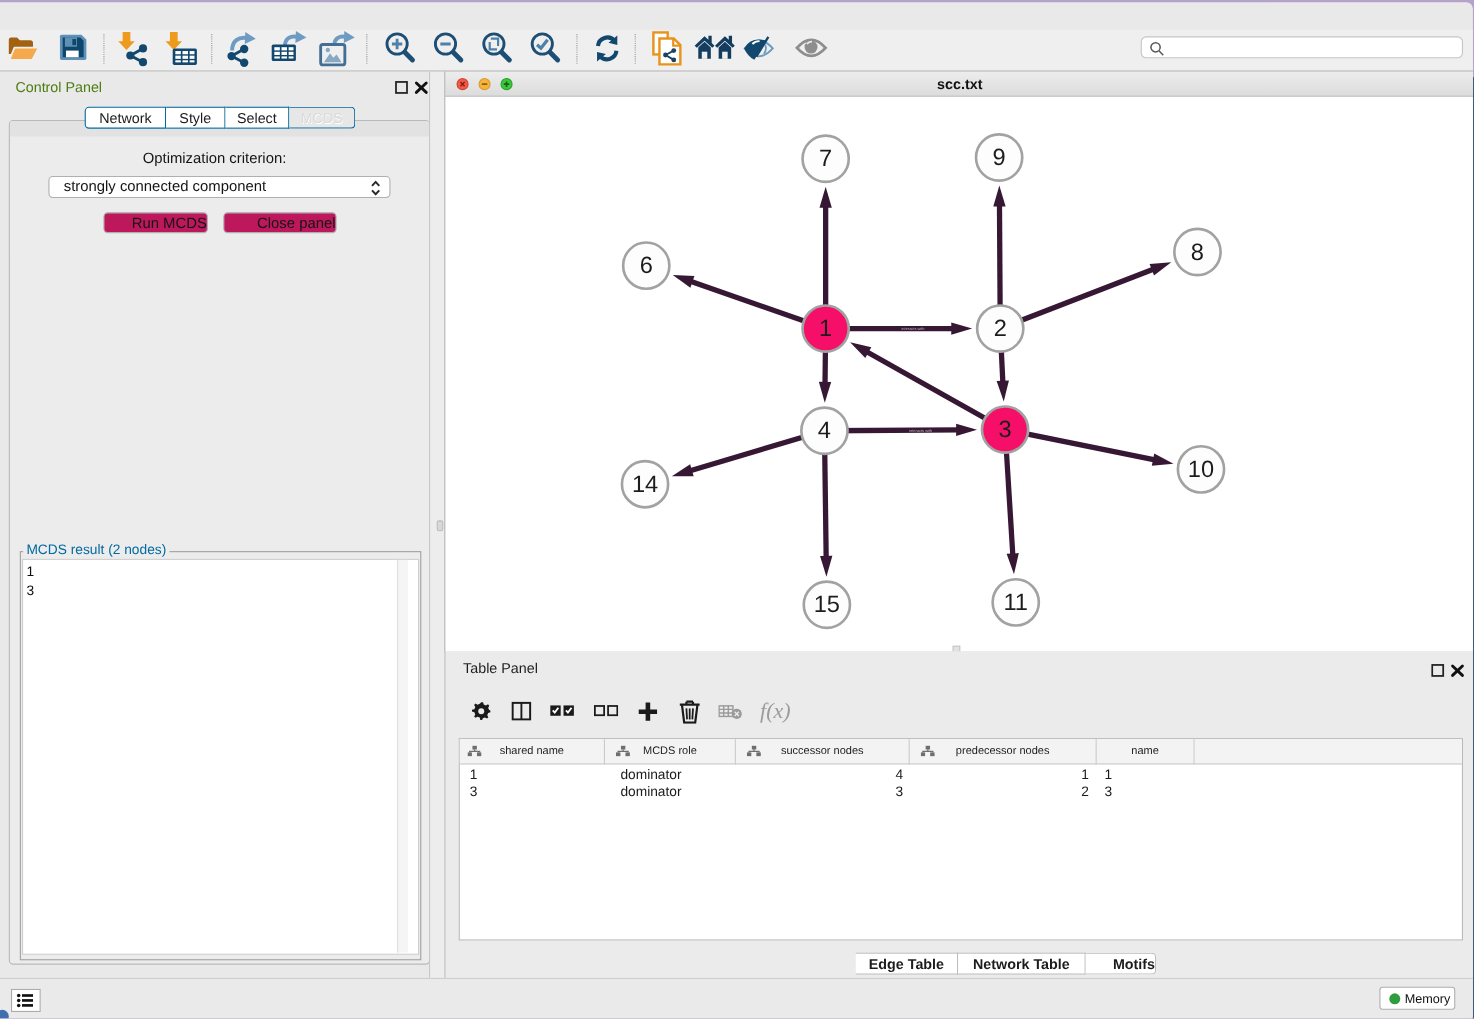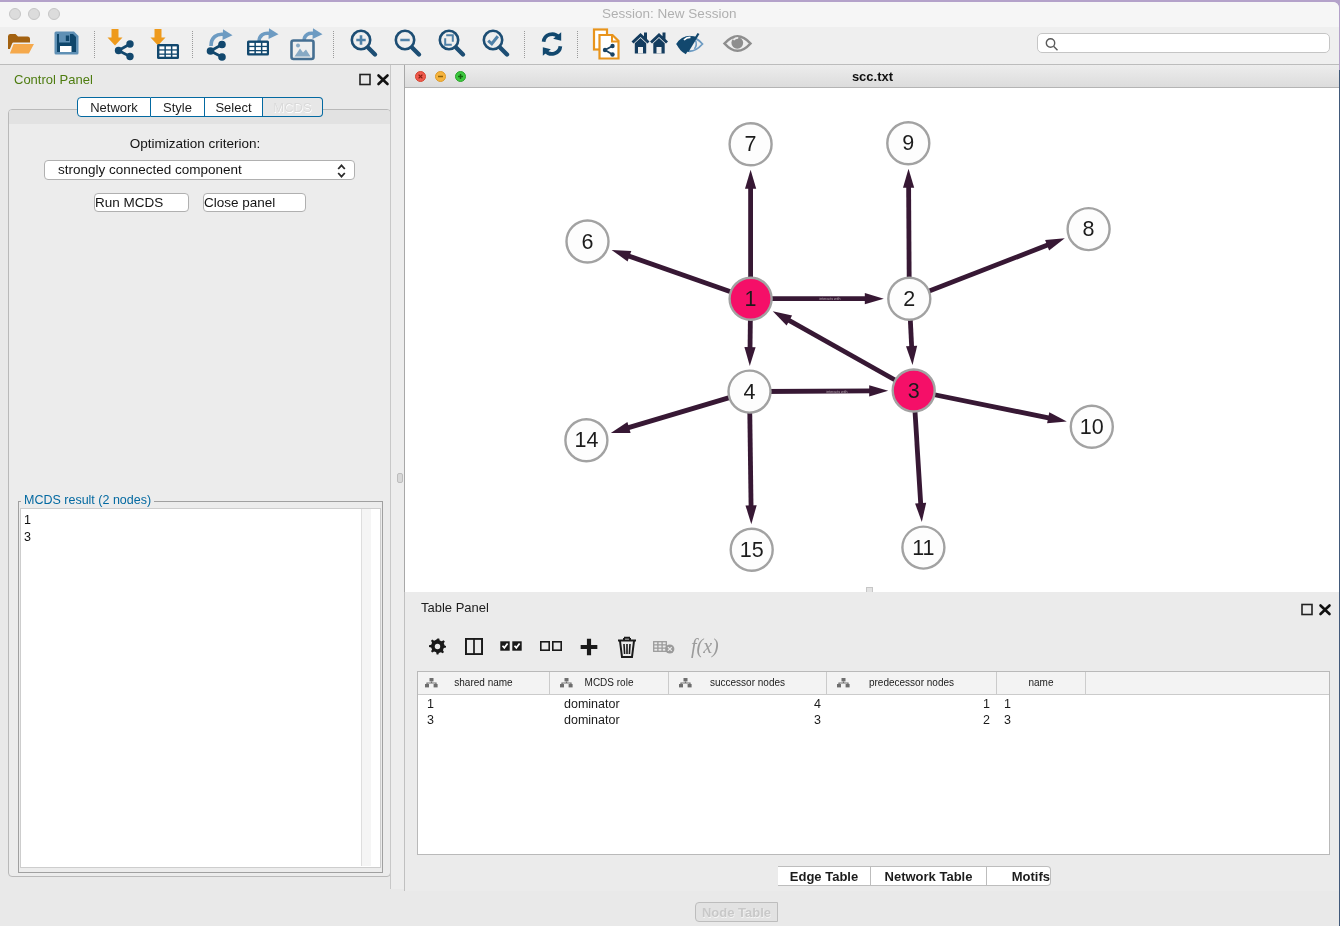"Session: New Session" div { html: <div> <div></div> <div></div> <div></div> <div>Session: New Session</div> </div> -> none }
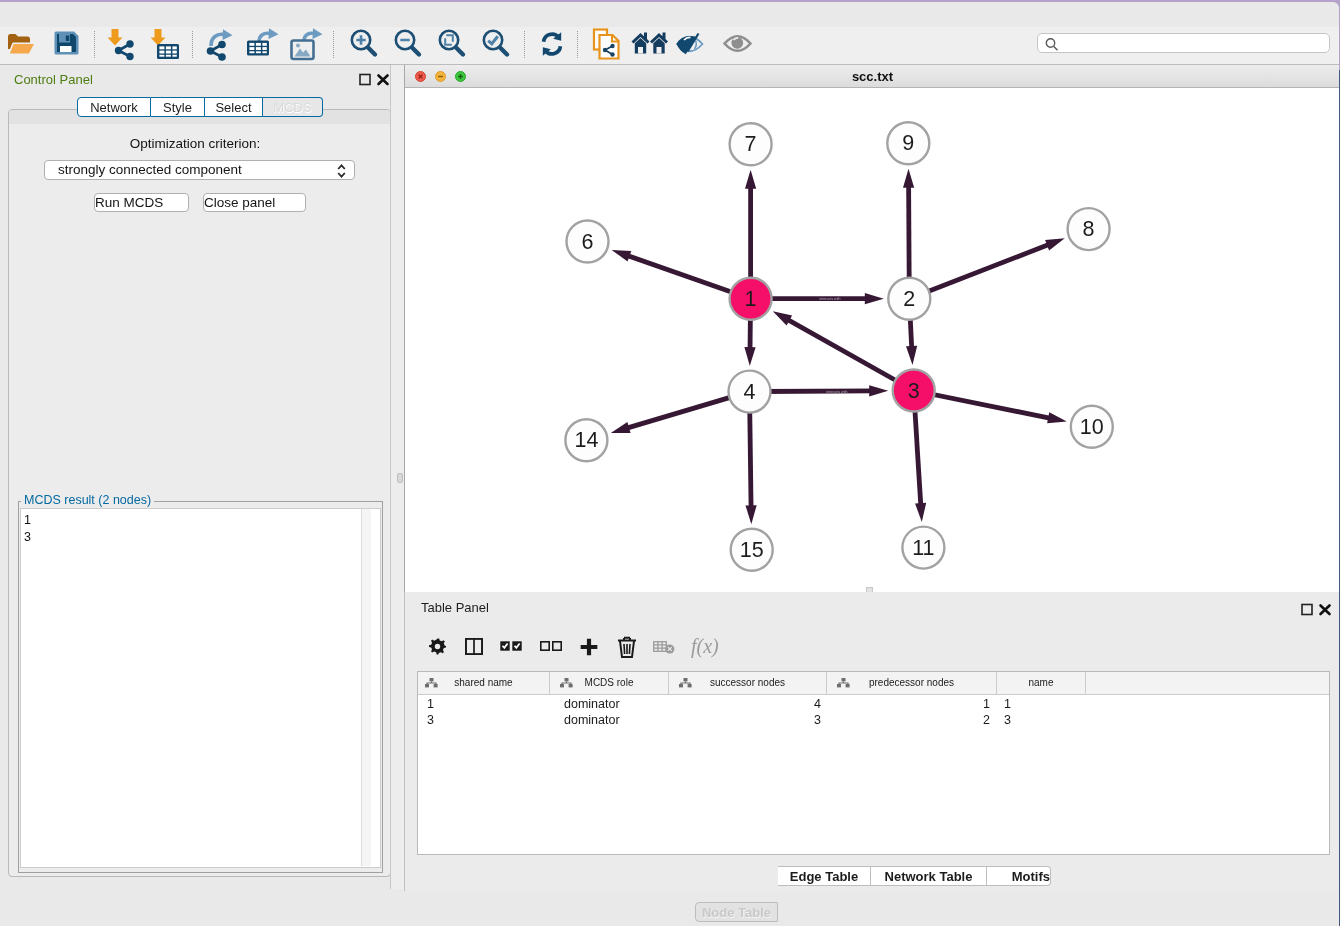"Run MCDS" .cbtn { background: #ffffff -> #be185d; text-align: left -> right }
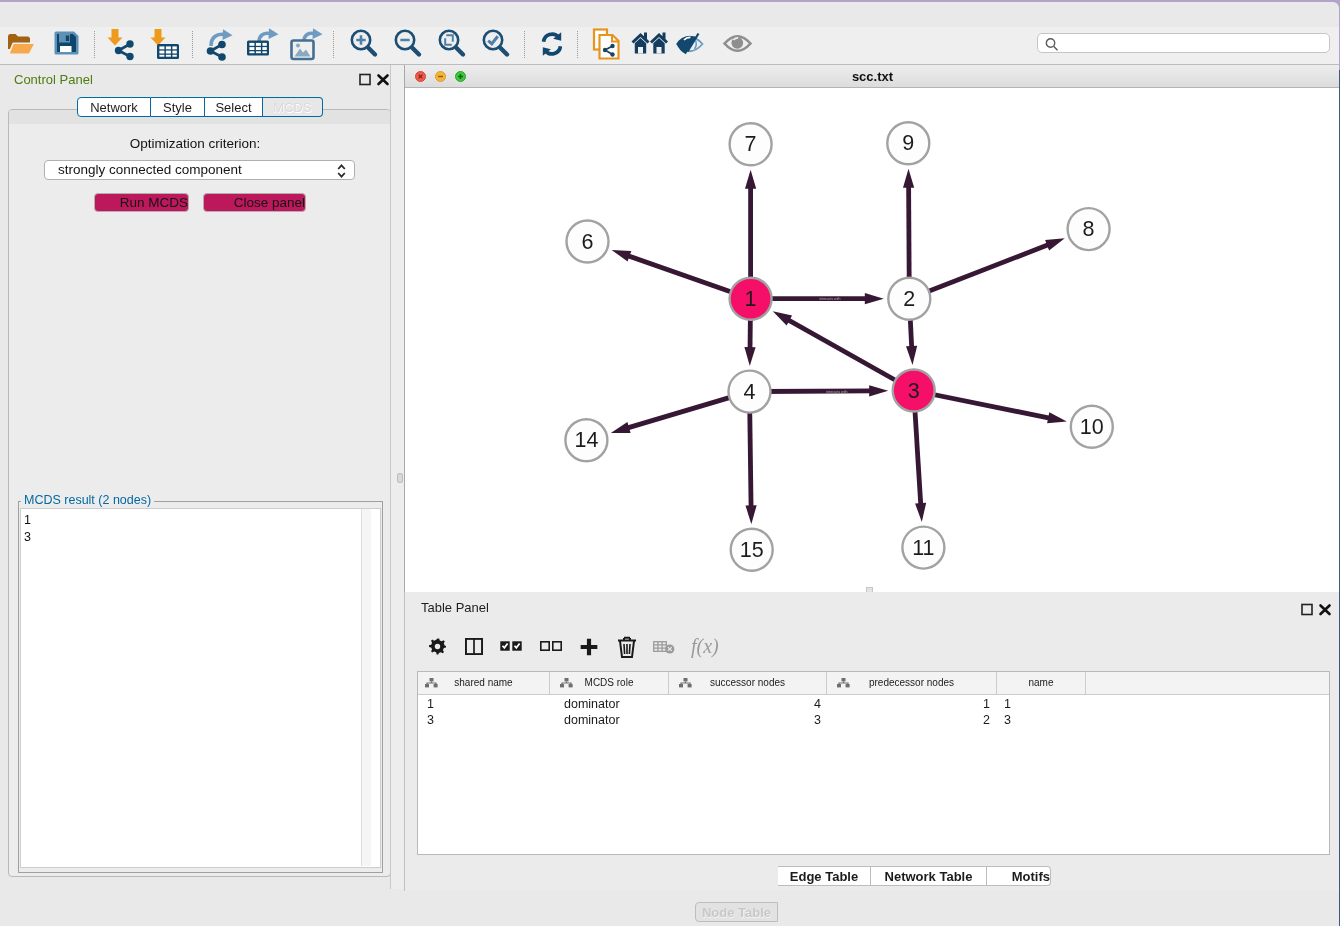"Memory" div { html: none -> <div> <div> <svg> <circle></circle> <circle></circle> <circle></circle> <rect></rect> <rect></rect> <rect></rect> </svg> </div> <div><span></span><span>Memory</span></div> <div></div> </div> }
